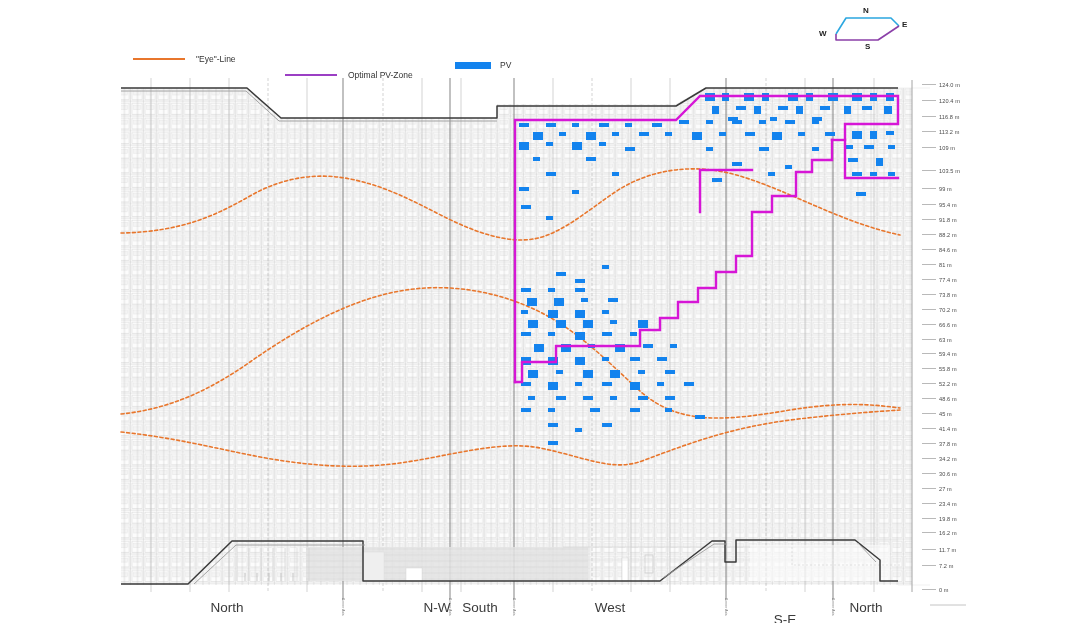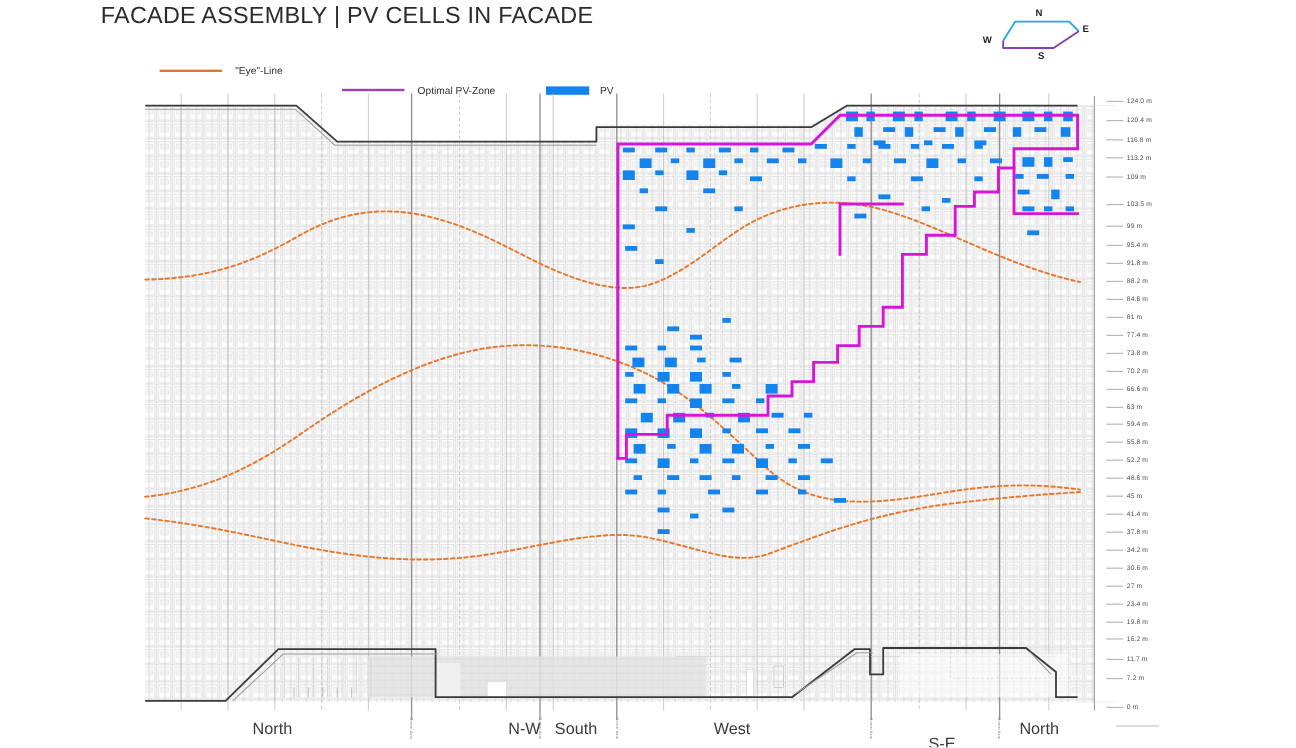"FACADE ASSEMBLY | PV CELLS" div { html: <div>FACADE ASSEMBLY | PV CELLS IN FACADE</div> -> none }
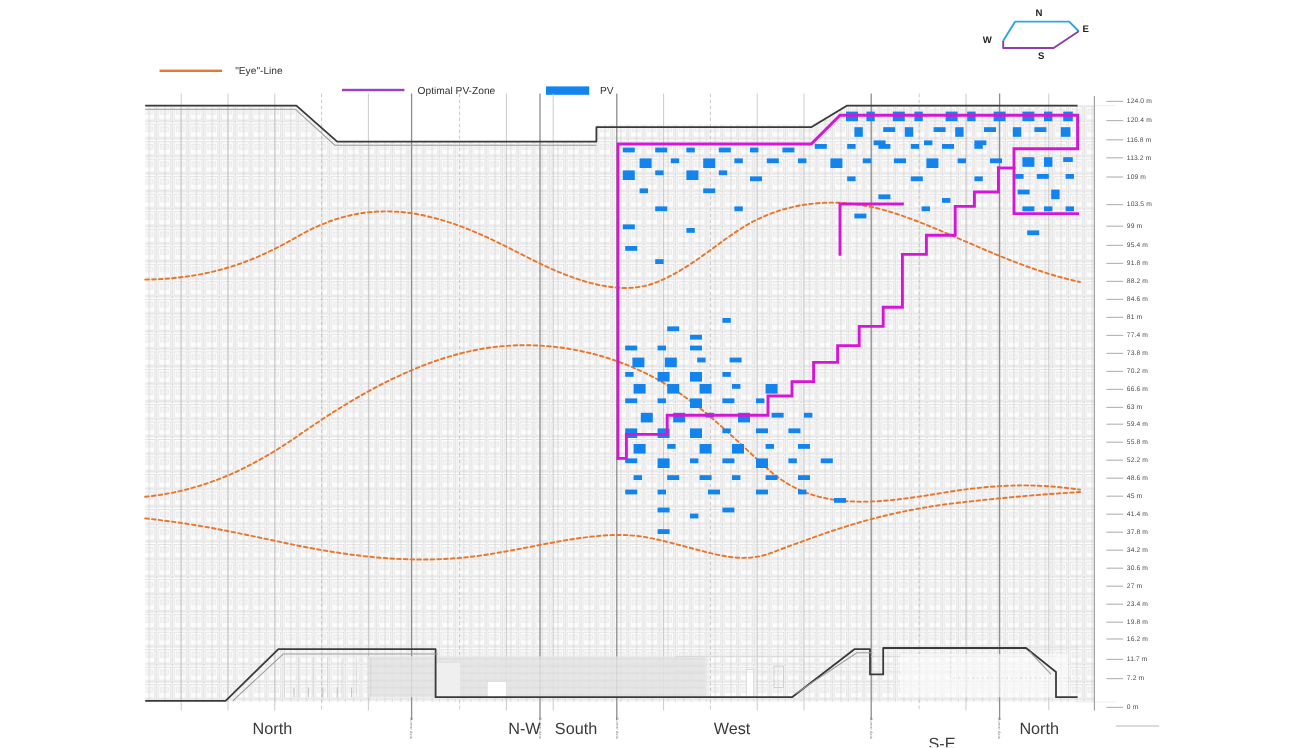"PV" div.legend-item { top: 16px -> 6px }
